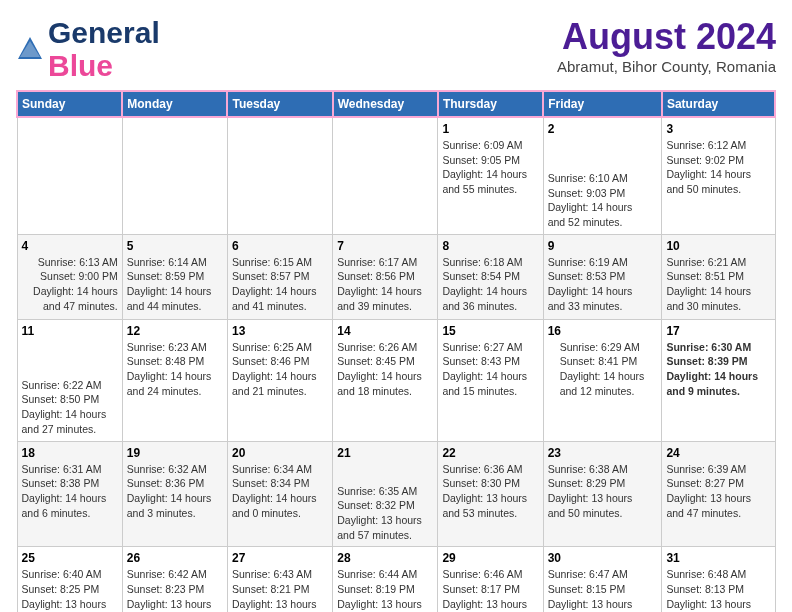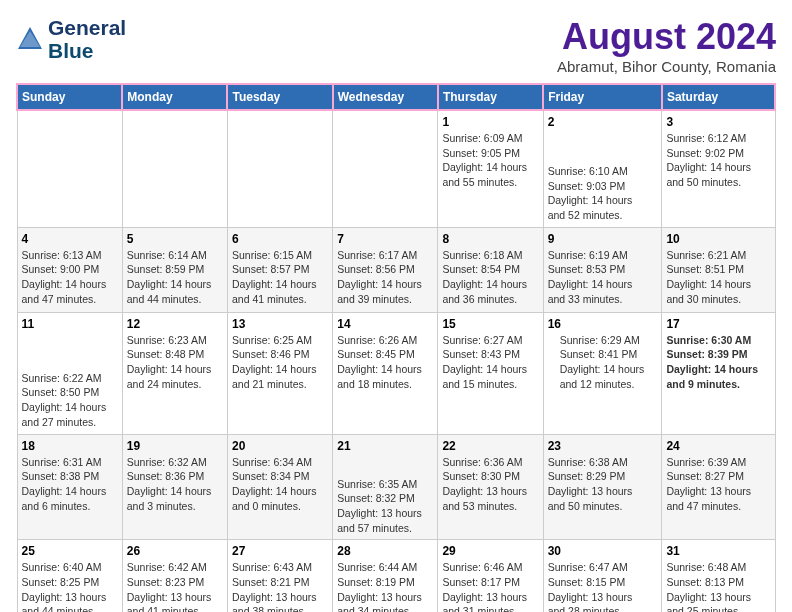"General" .logo-text { font-size: 21px -> 30px }
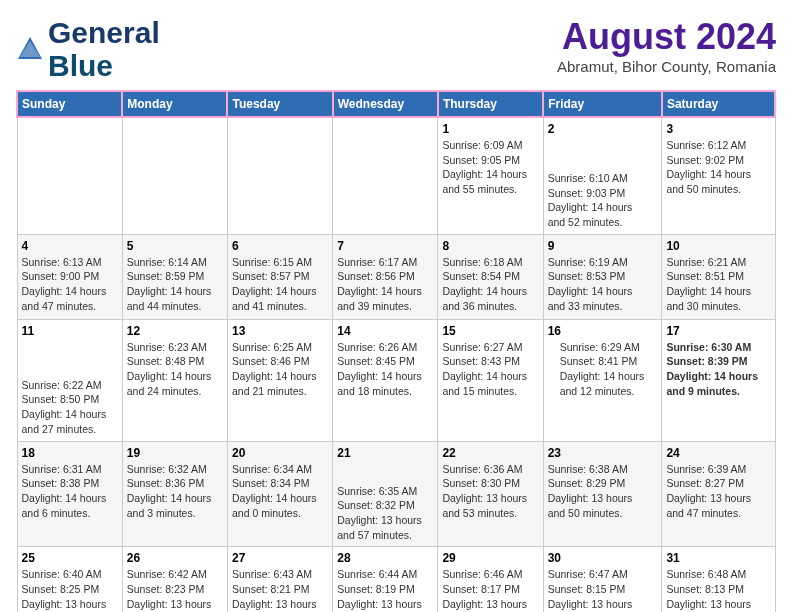"Blue" .logo-text span { color: #0c4a6e -> #ec4899 }
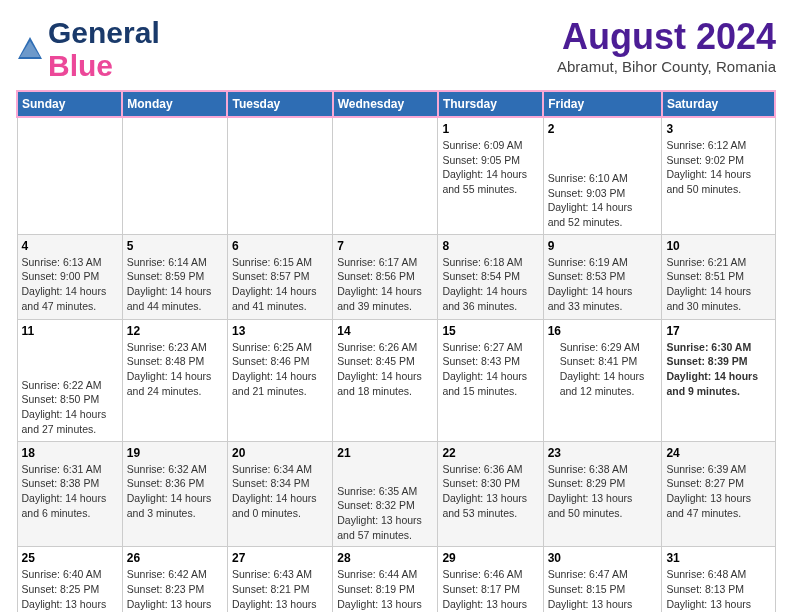"Sunrise: 6:13 AM" div.day-info { text-align: none -> right }
